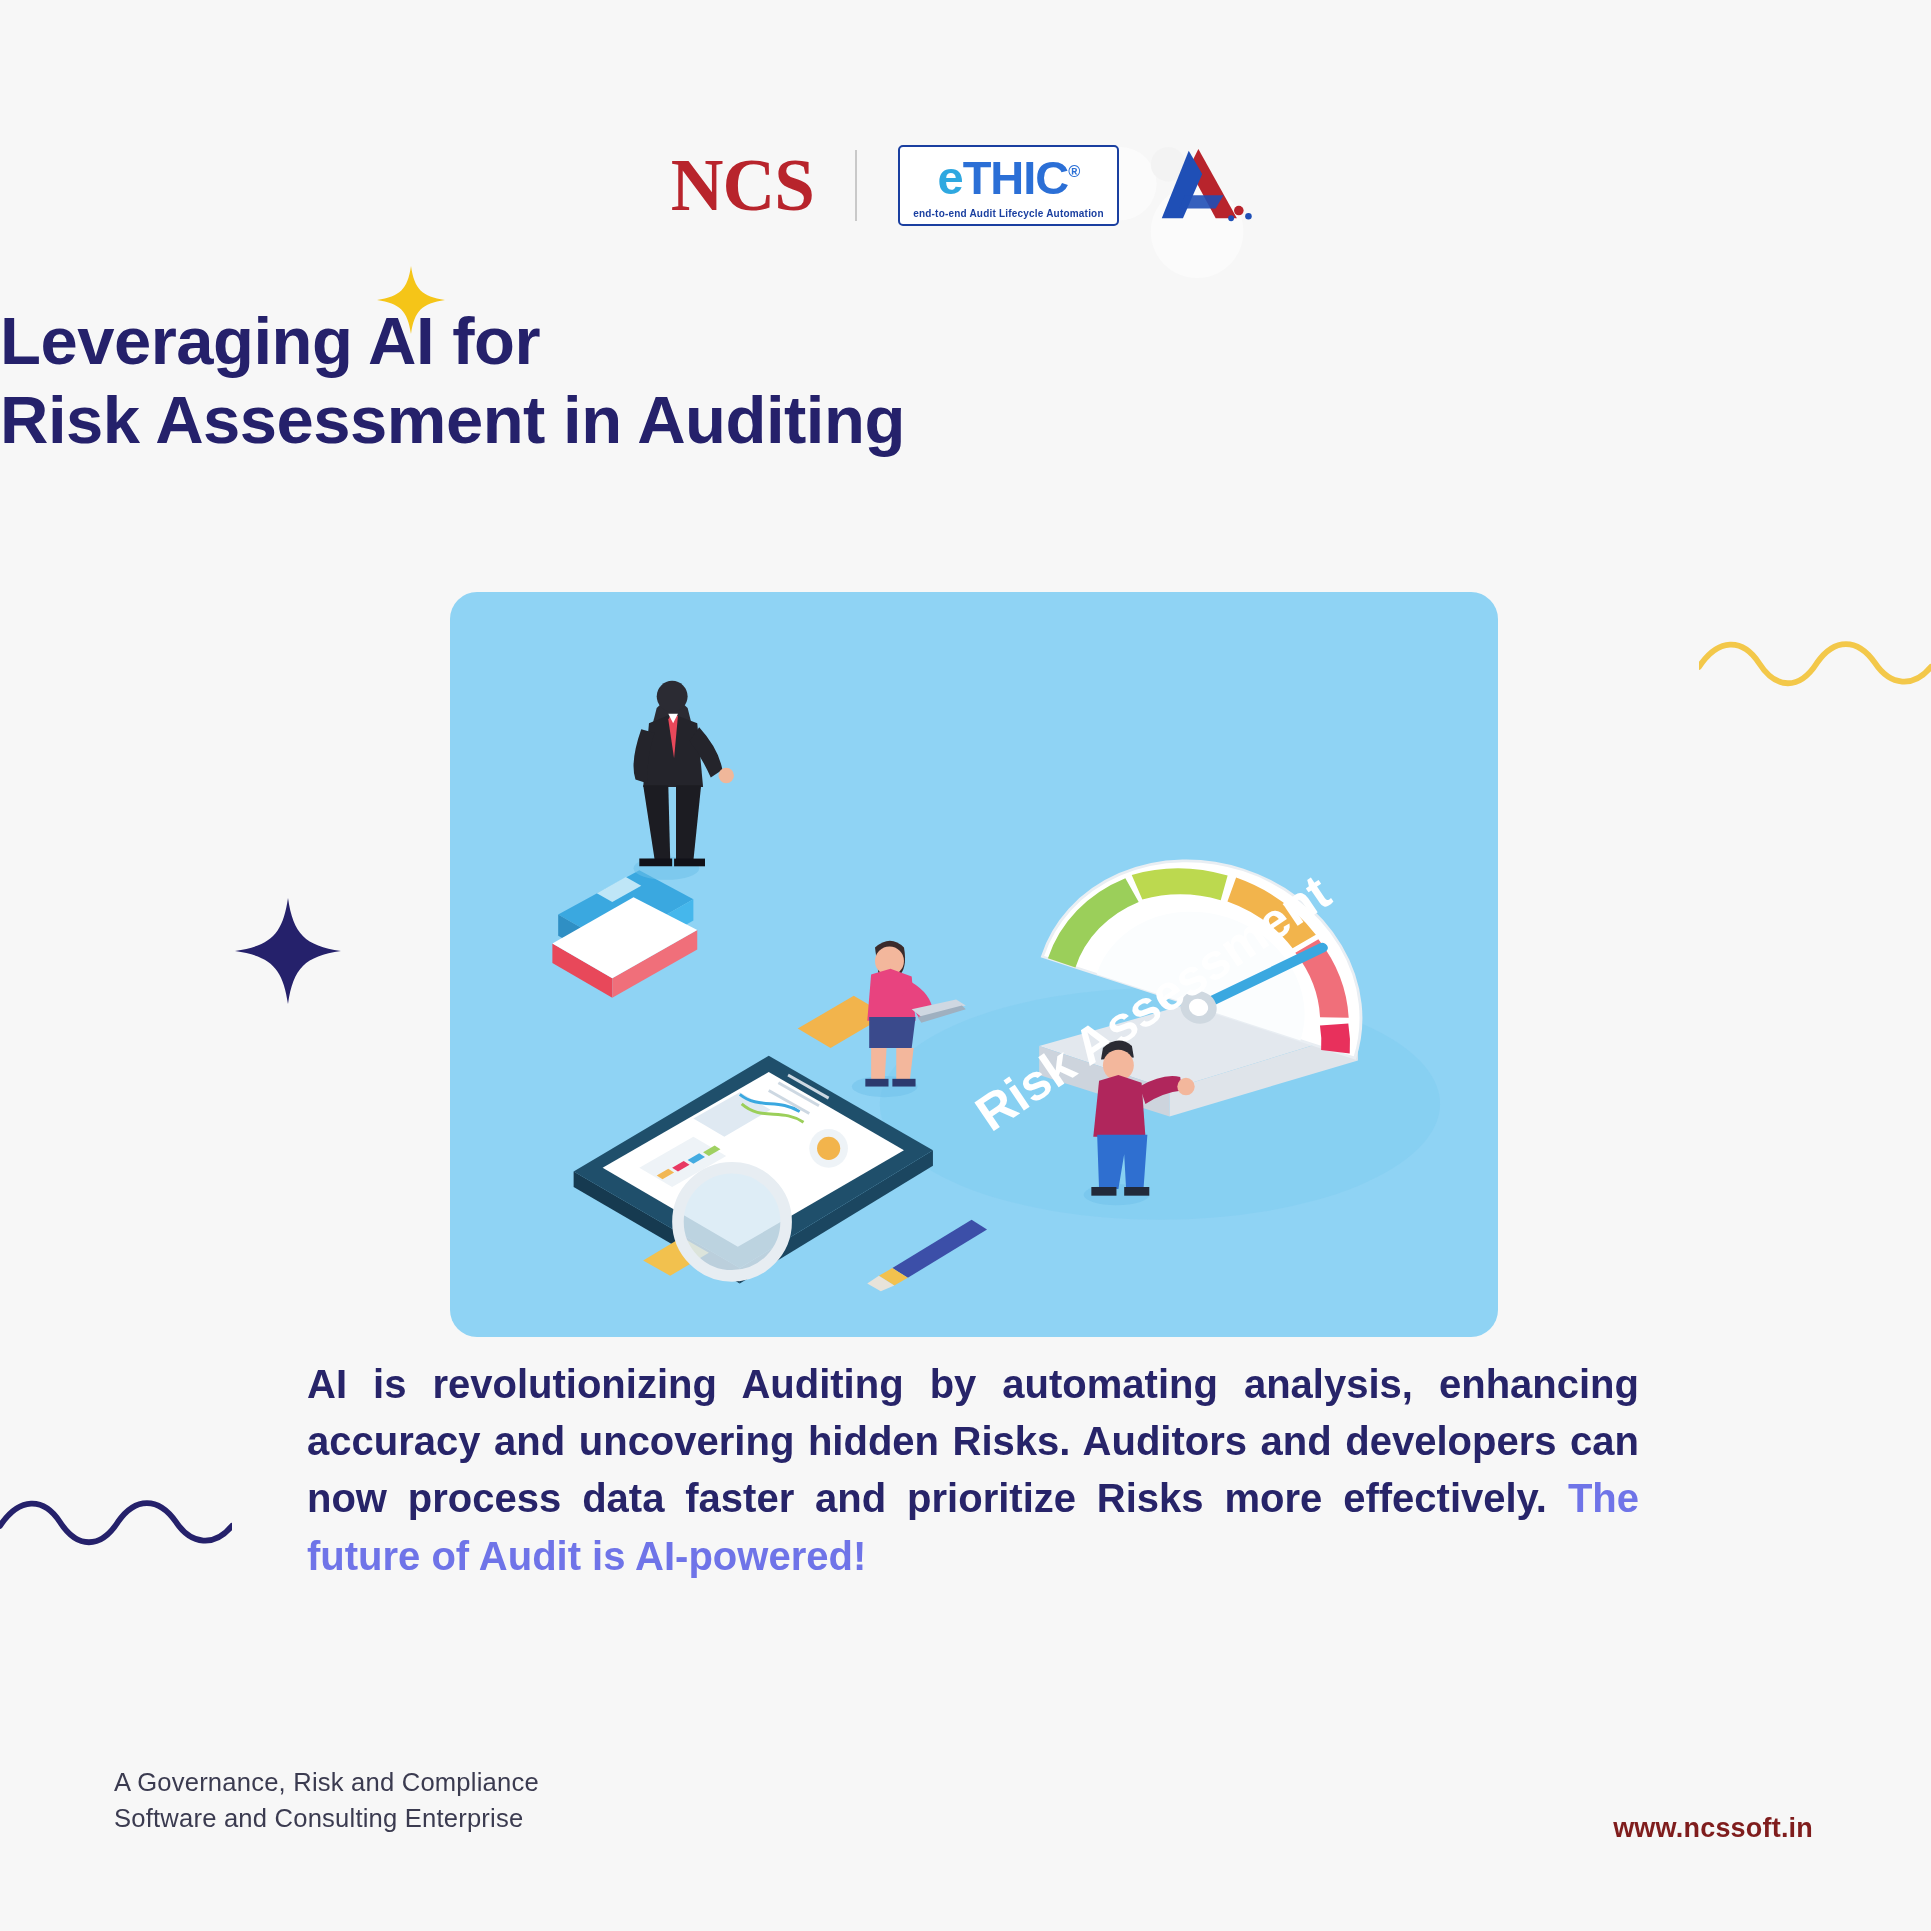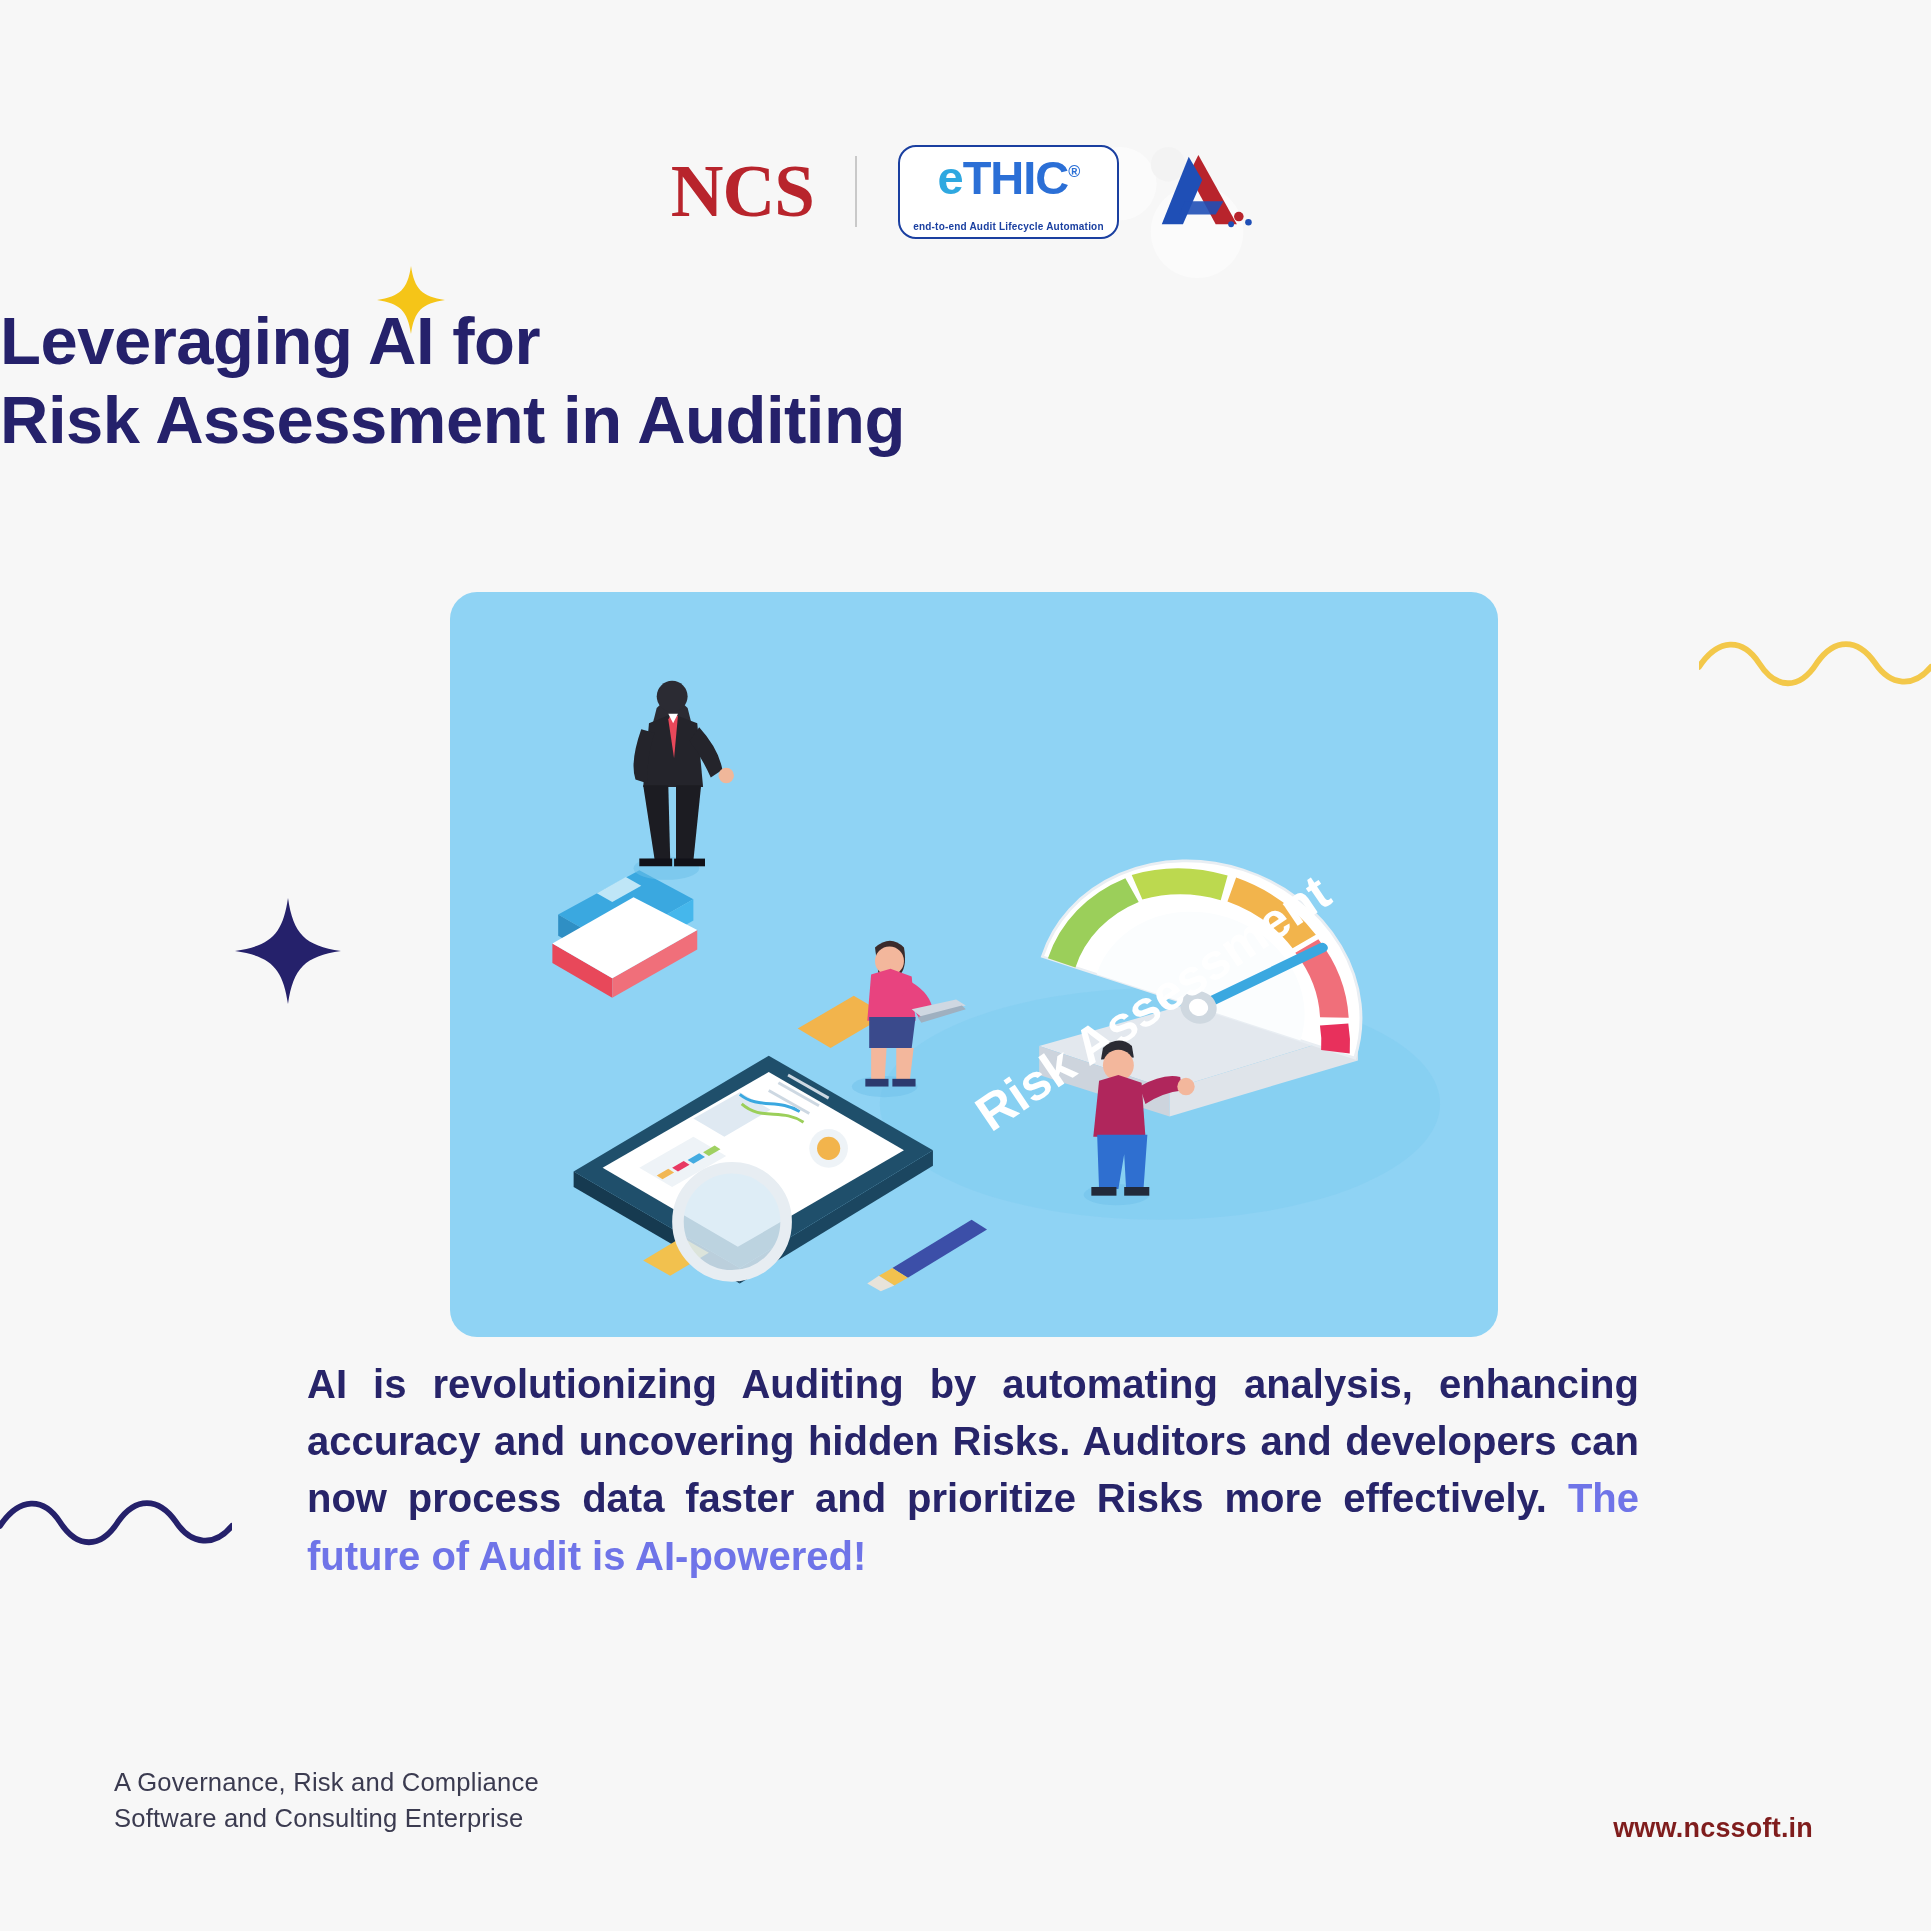"eTHIC®" .ethic-logo { border-radius: 18px -> 5px }
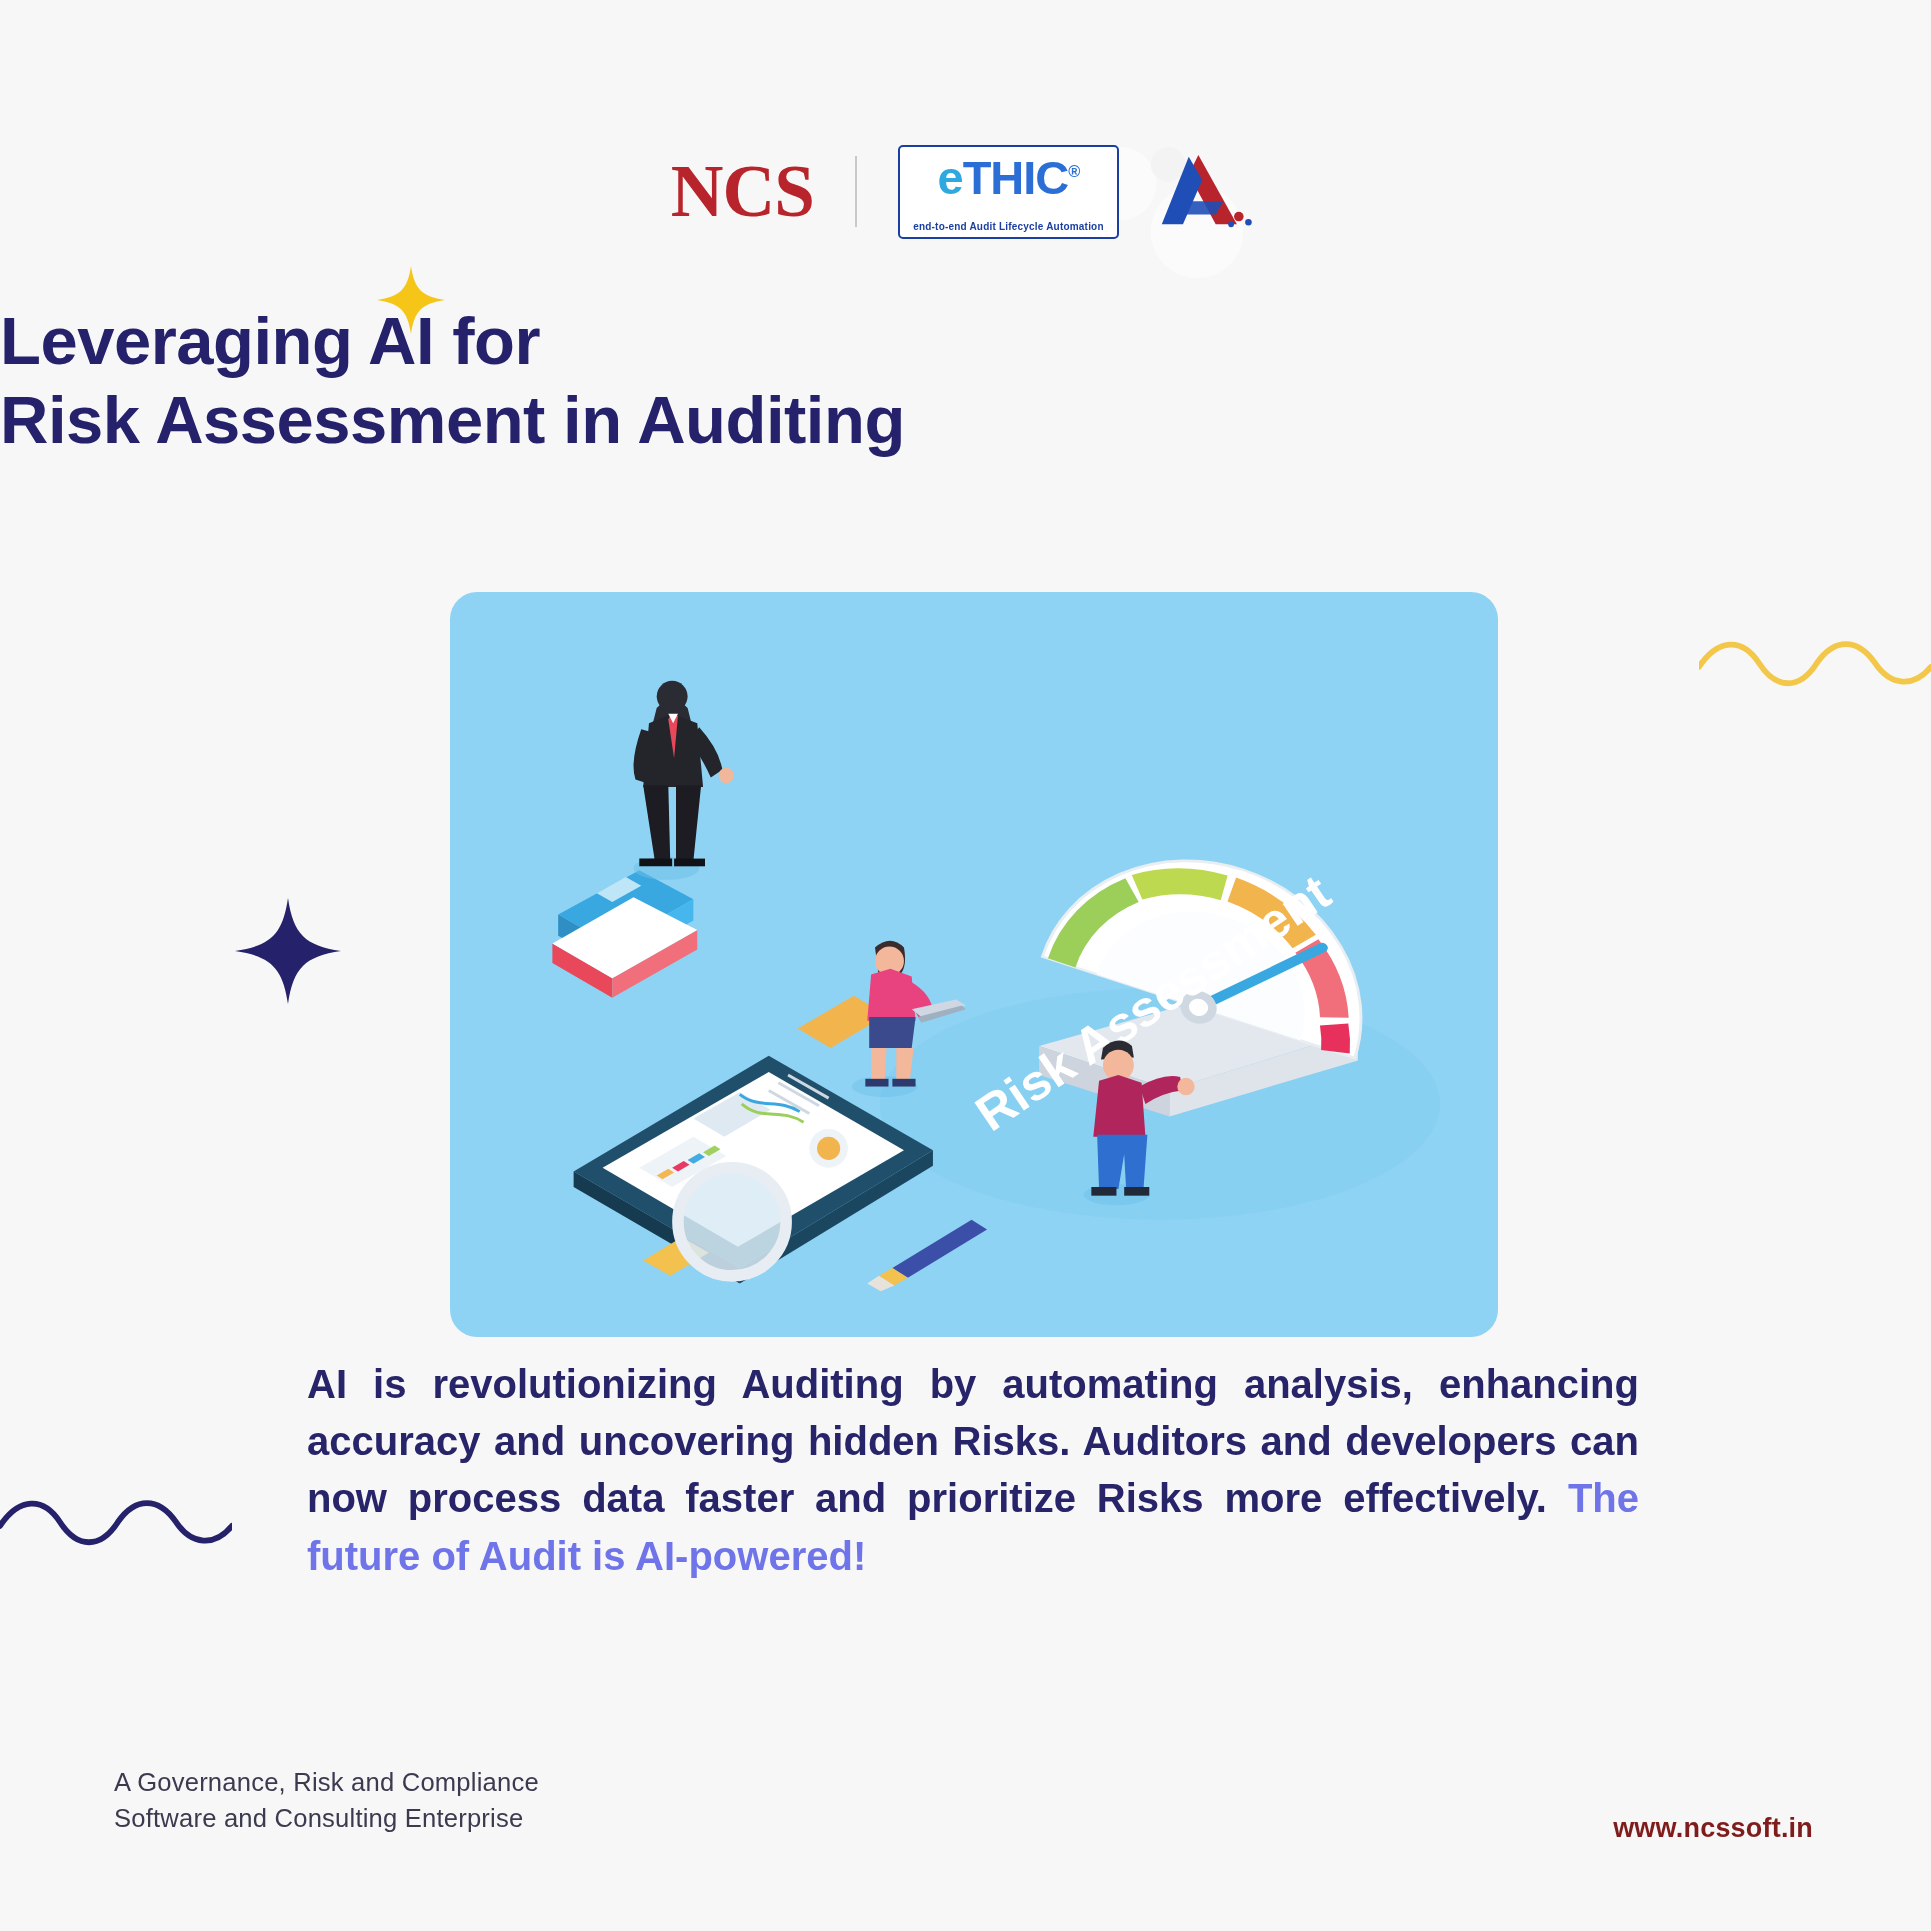"end-to-end Audit Lifecycle Automation" .ethic-tag { margin-top: 20px -> 7px }
